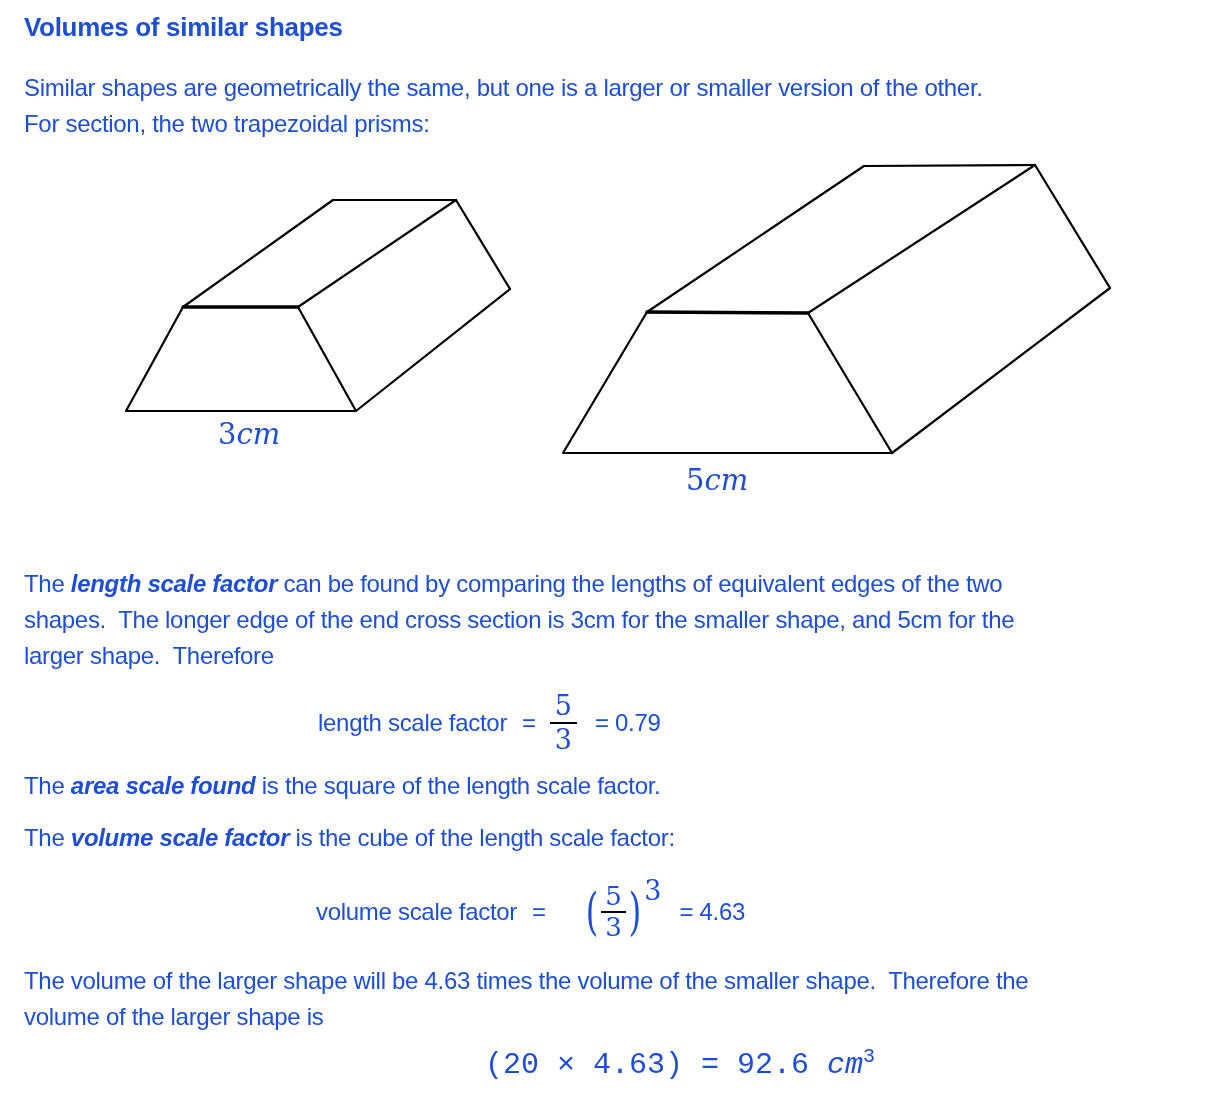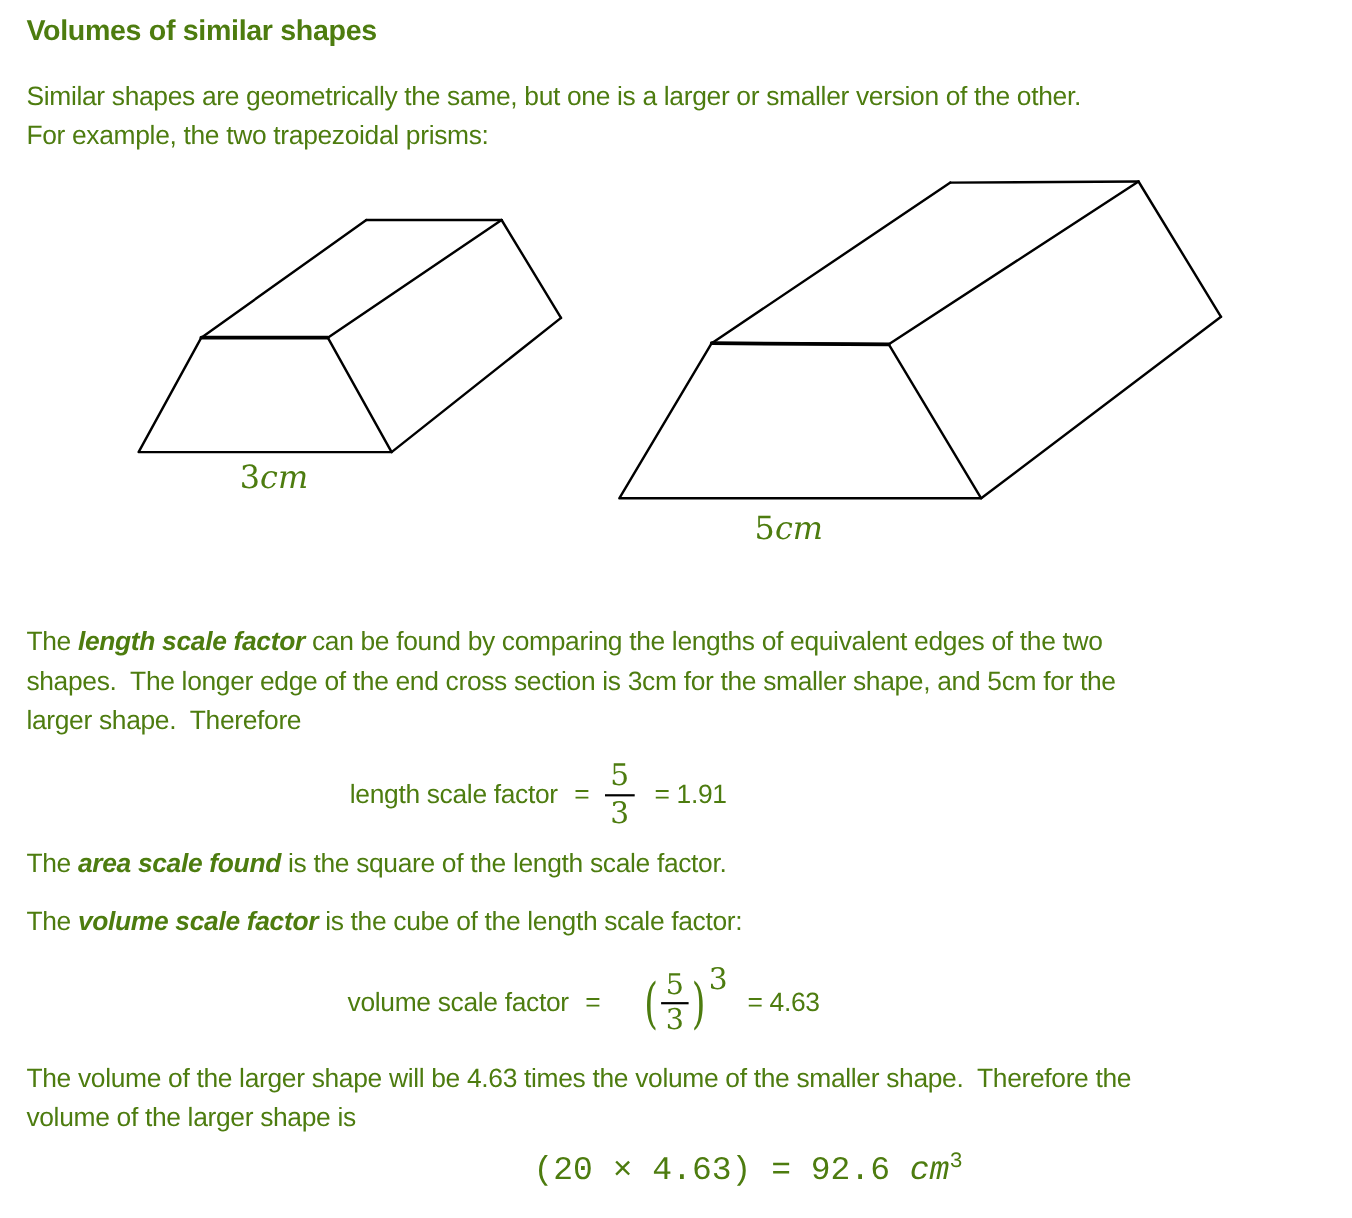"Volumes of similar shapes" .page { color: #4d7c0f -> #1d4ed8 }
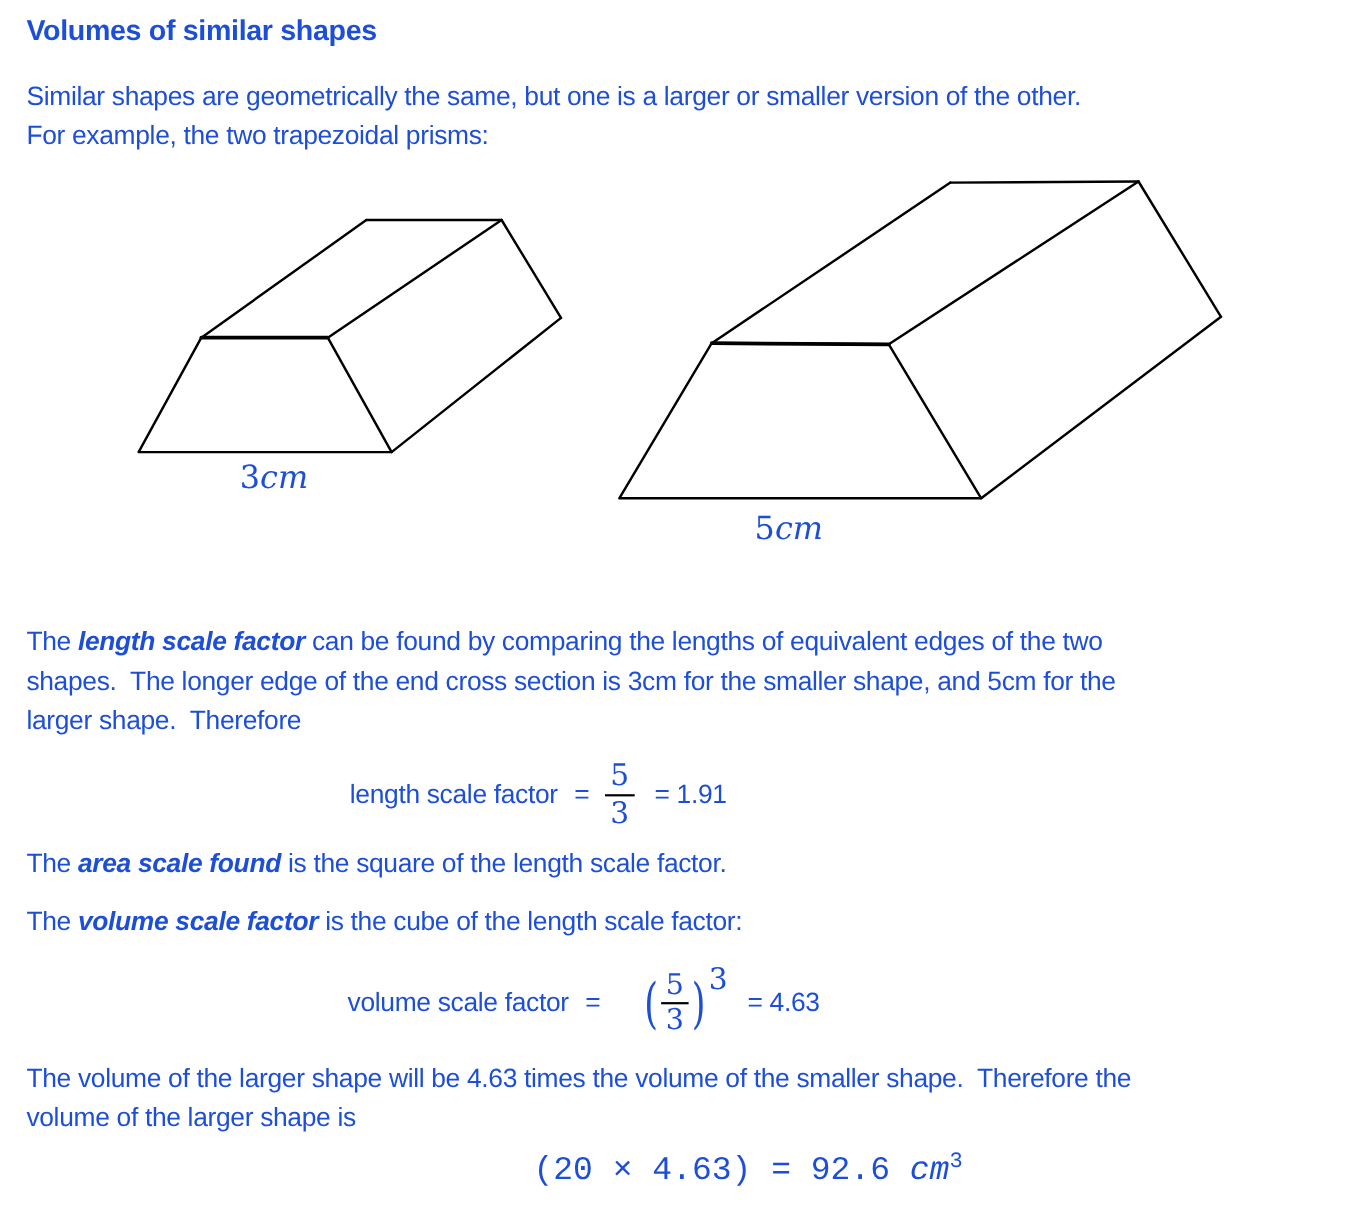"For example, the two trapezoidal" div.body-line { text: example -> section }
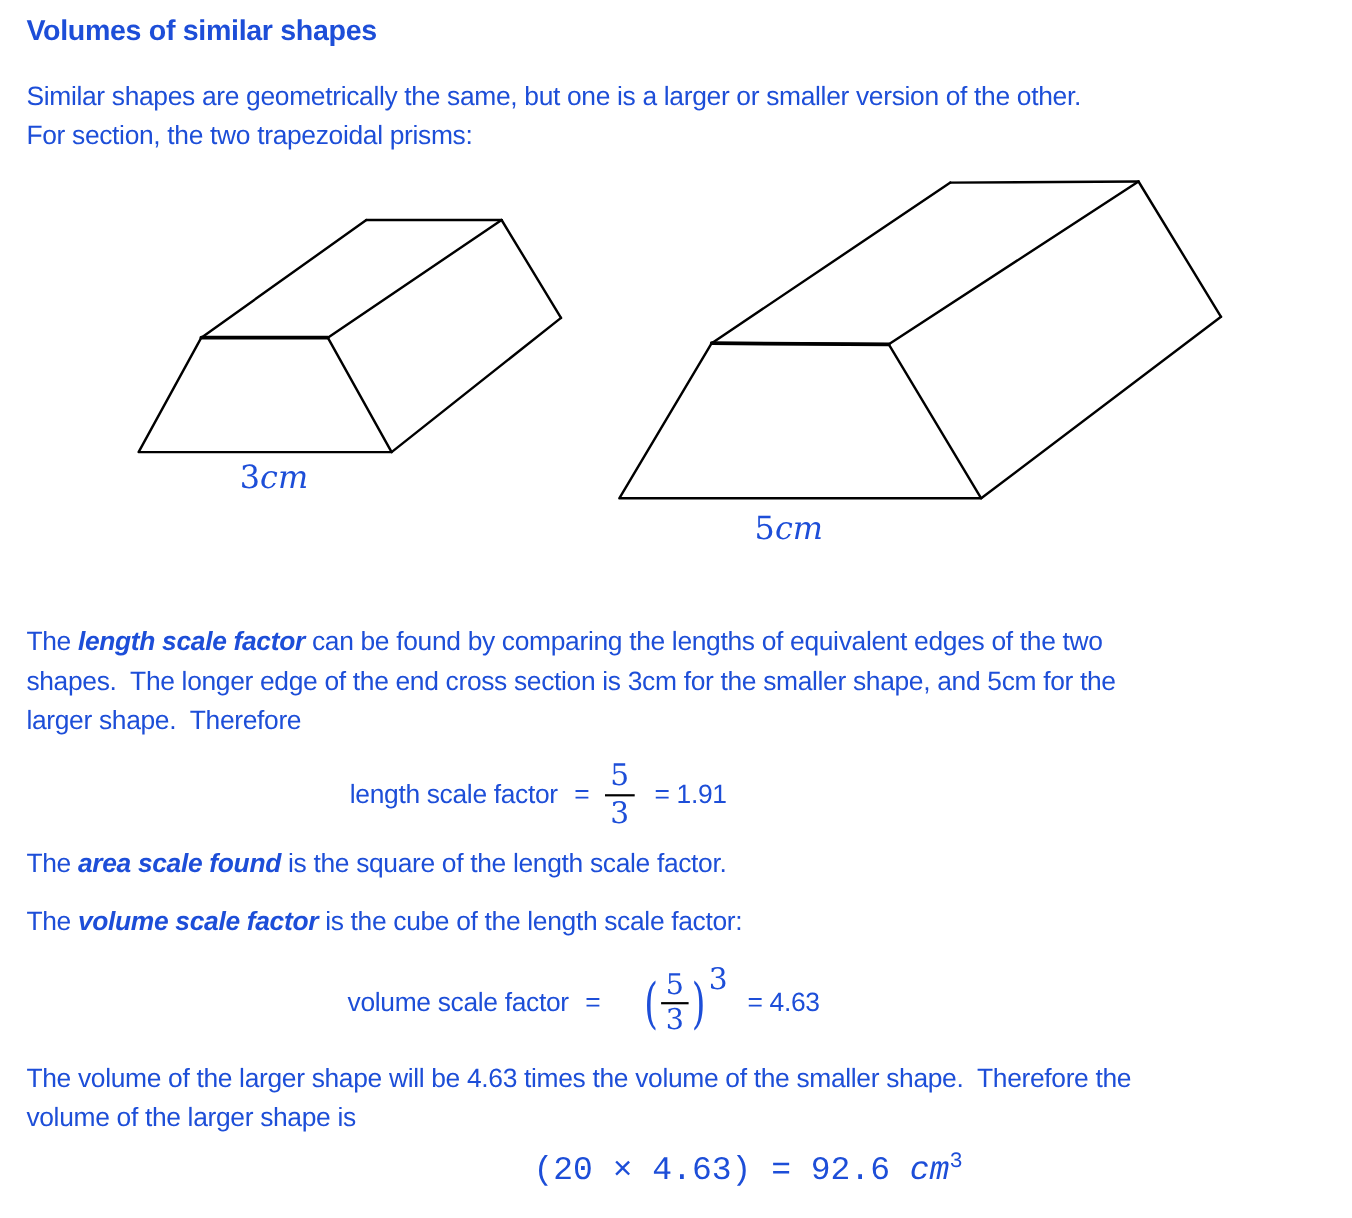"= 1.91" span.f-res { text: 1.91 -> 0.79 }
